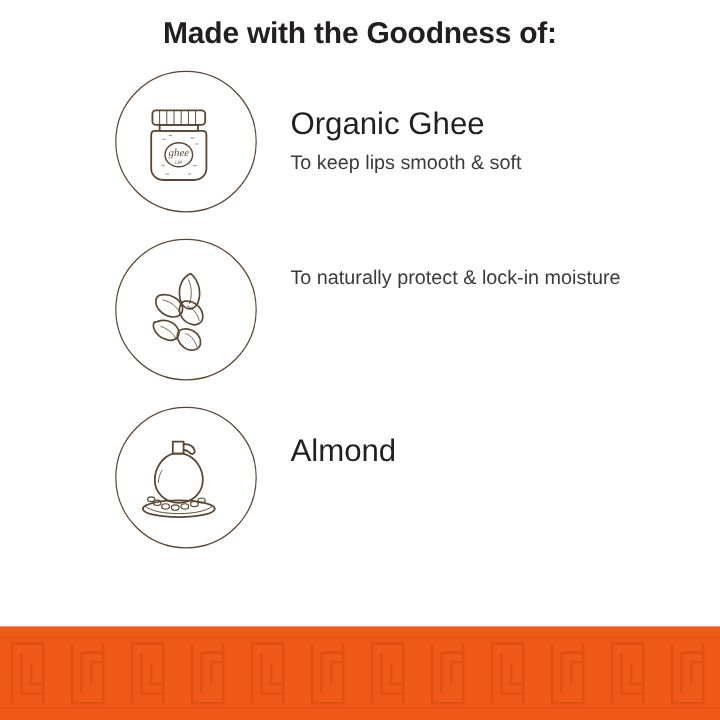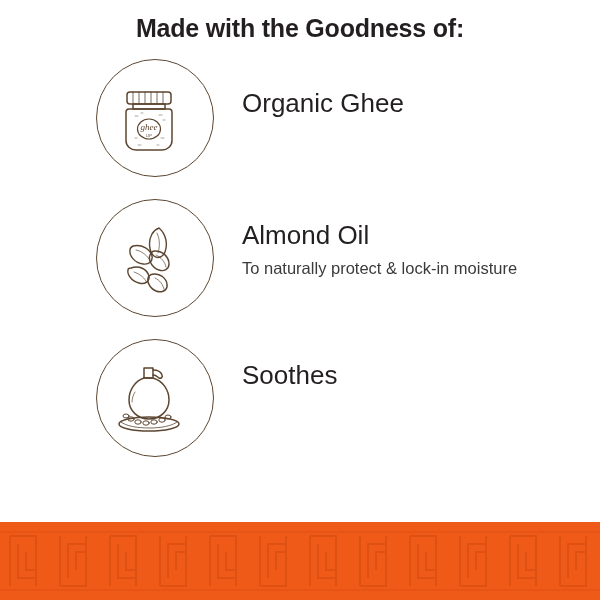"To keep lips smooth &" div.desc { html: none -> <div>To keep lips smooth &amp; soft</div> }
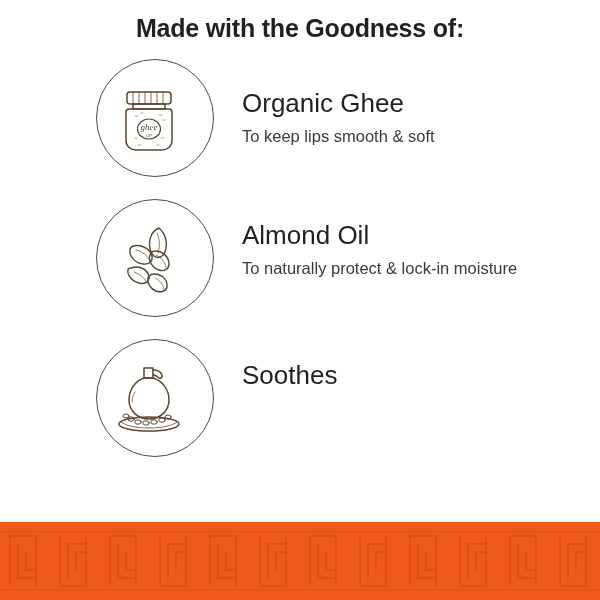"Almond Oil" div.name { html: <div>Almond Oil</div> -> none }
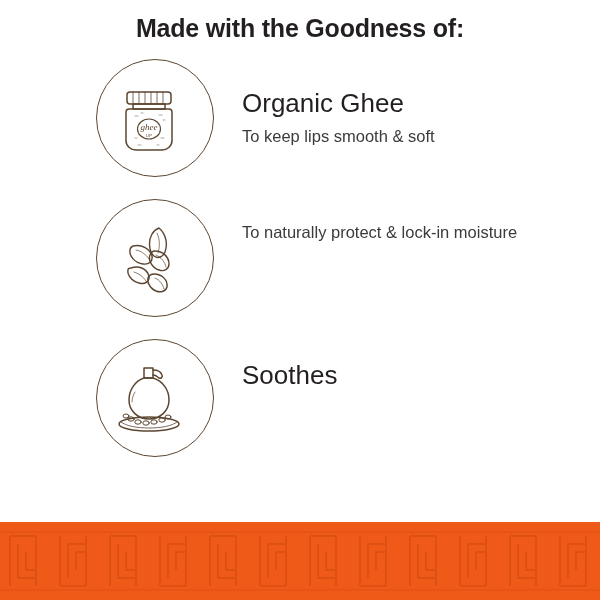"Soothes" div.name { text: Soothes -> Almond }
